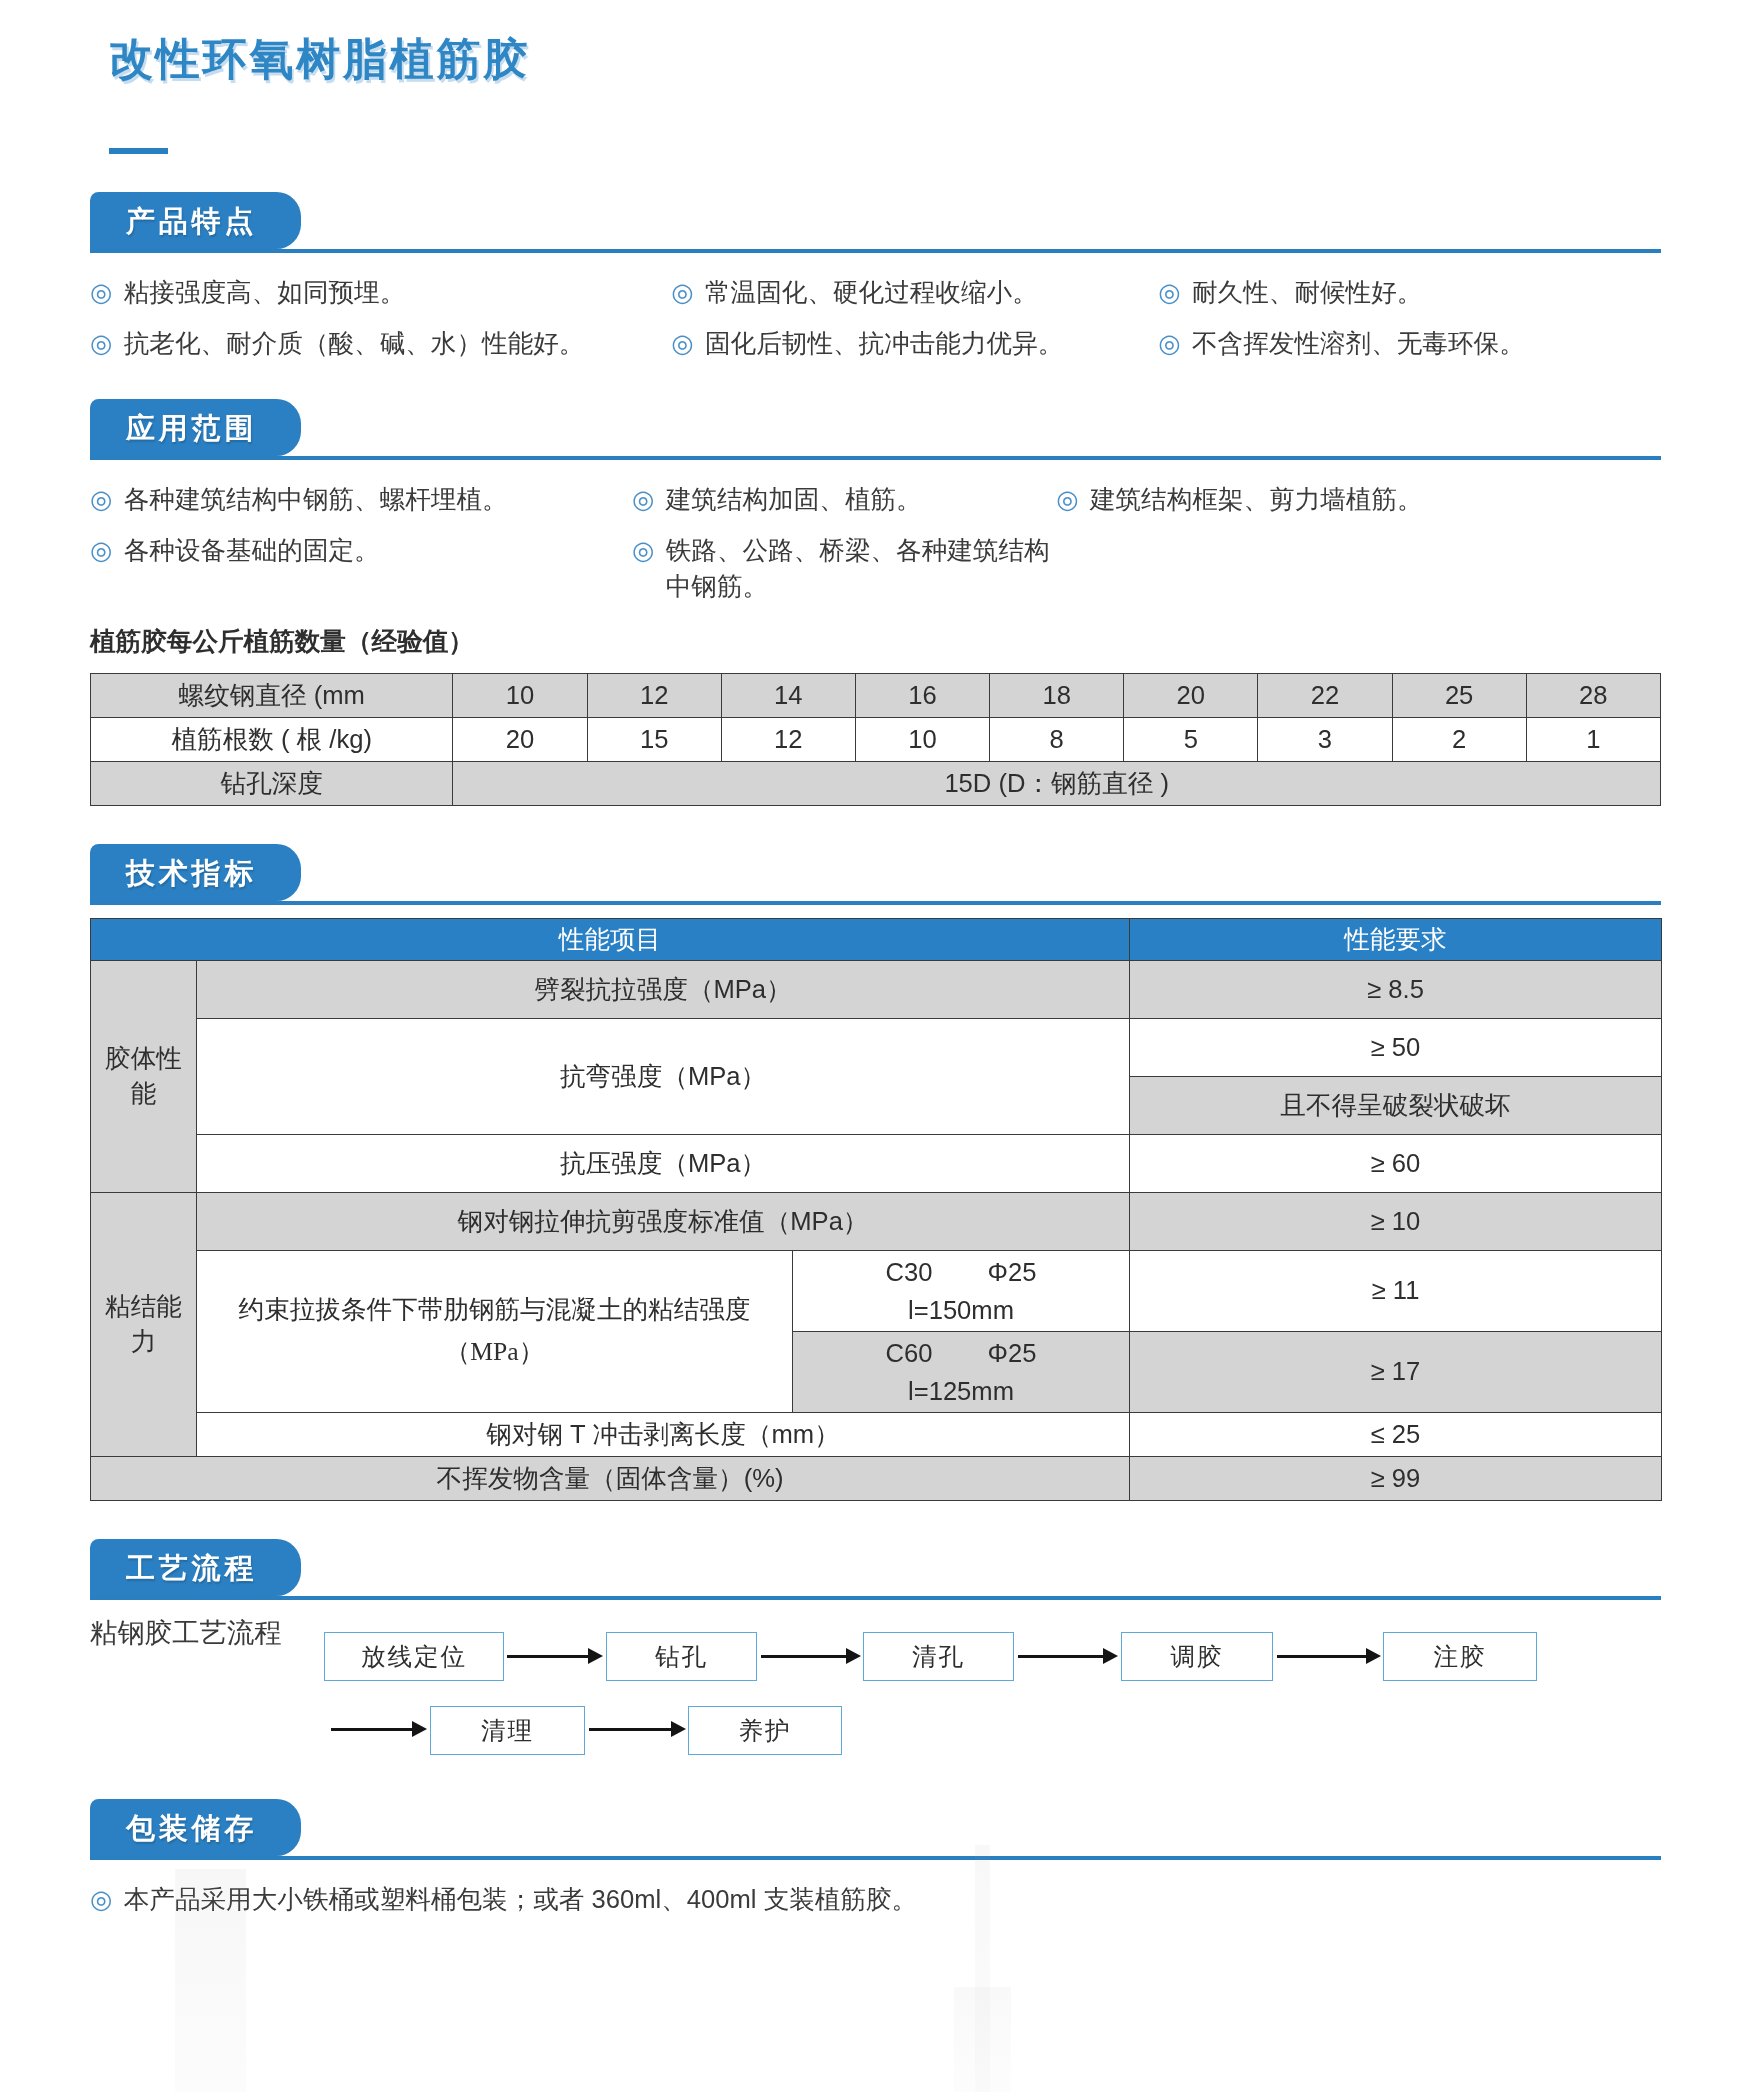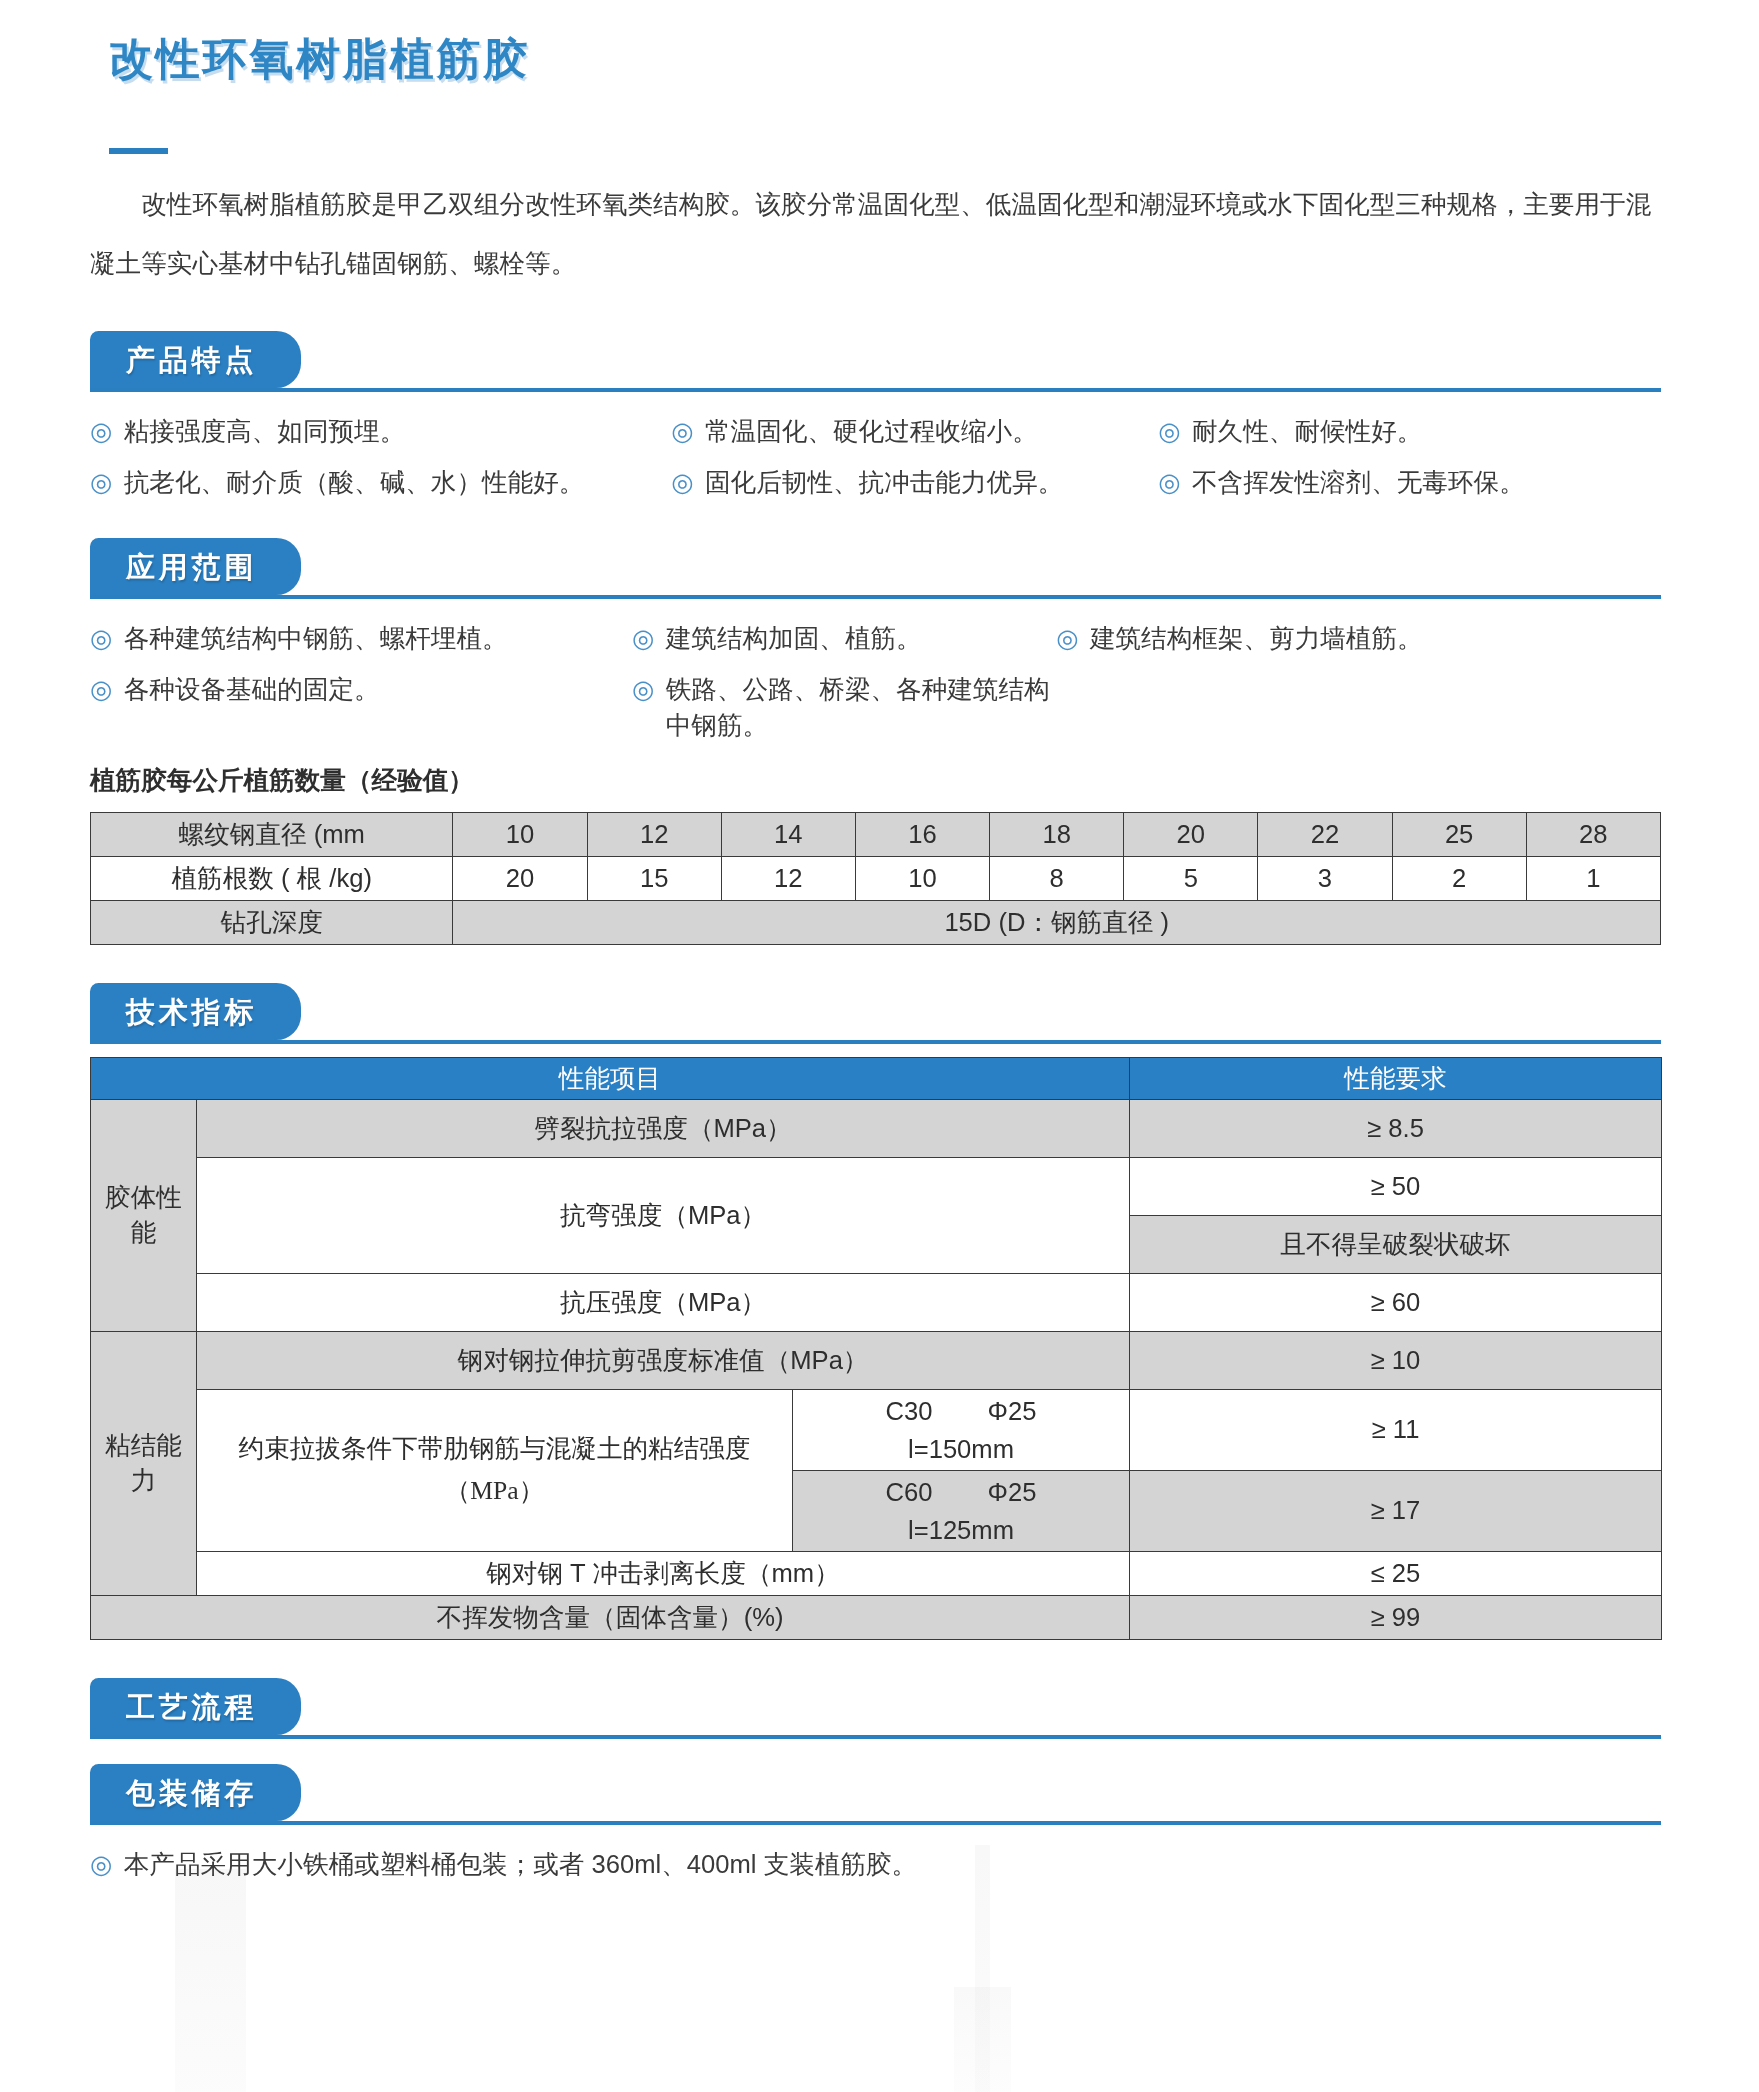"改性环氧树脂植筋胶是甲乙双组分改性环氧类结构胶。该胶分常温固化型、低温固化型和潮" p.intro { html: <p>改性环氧树脂植筋胶是甲乙双组分改性环氧类结构胶。该胶分常温固化型、低温固化型和潮湿环境或水下固化型三种规格，主要用于混凝土等实心基材中钻孔锚固钢筋、螺栓等。</p> -> none }
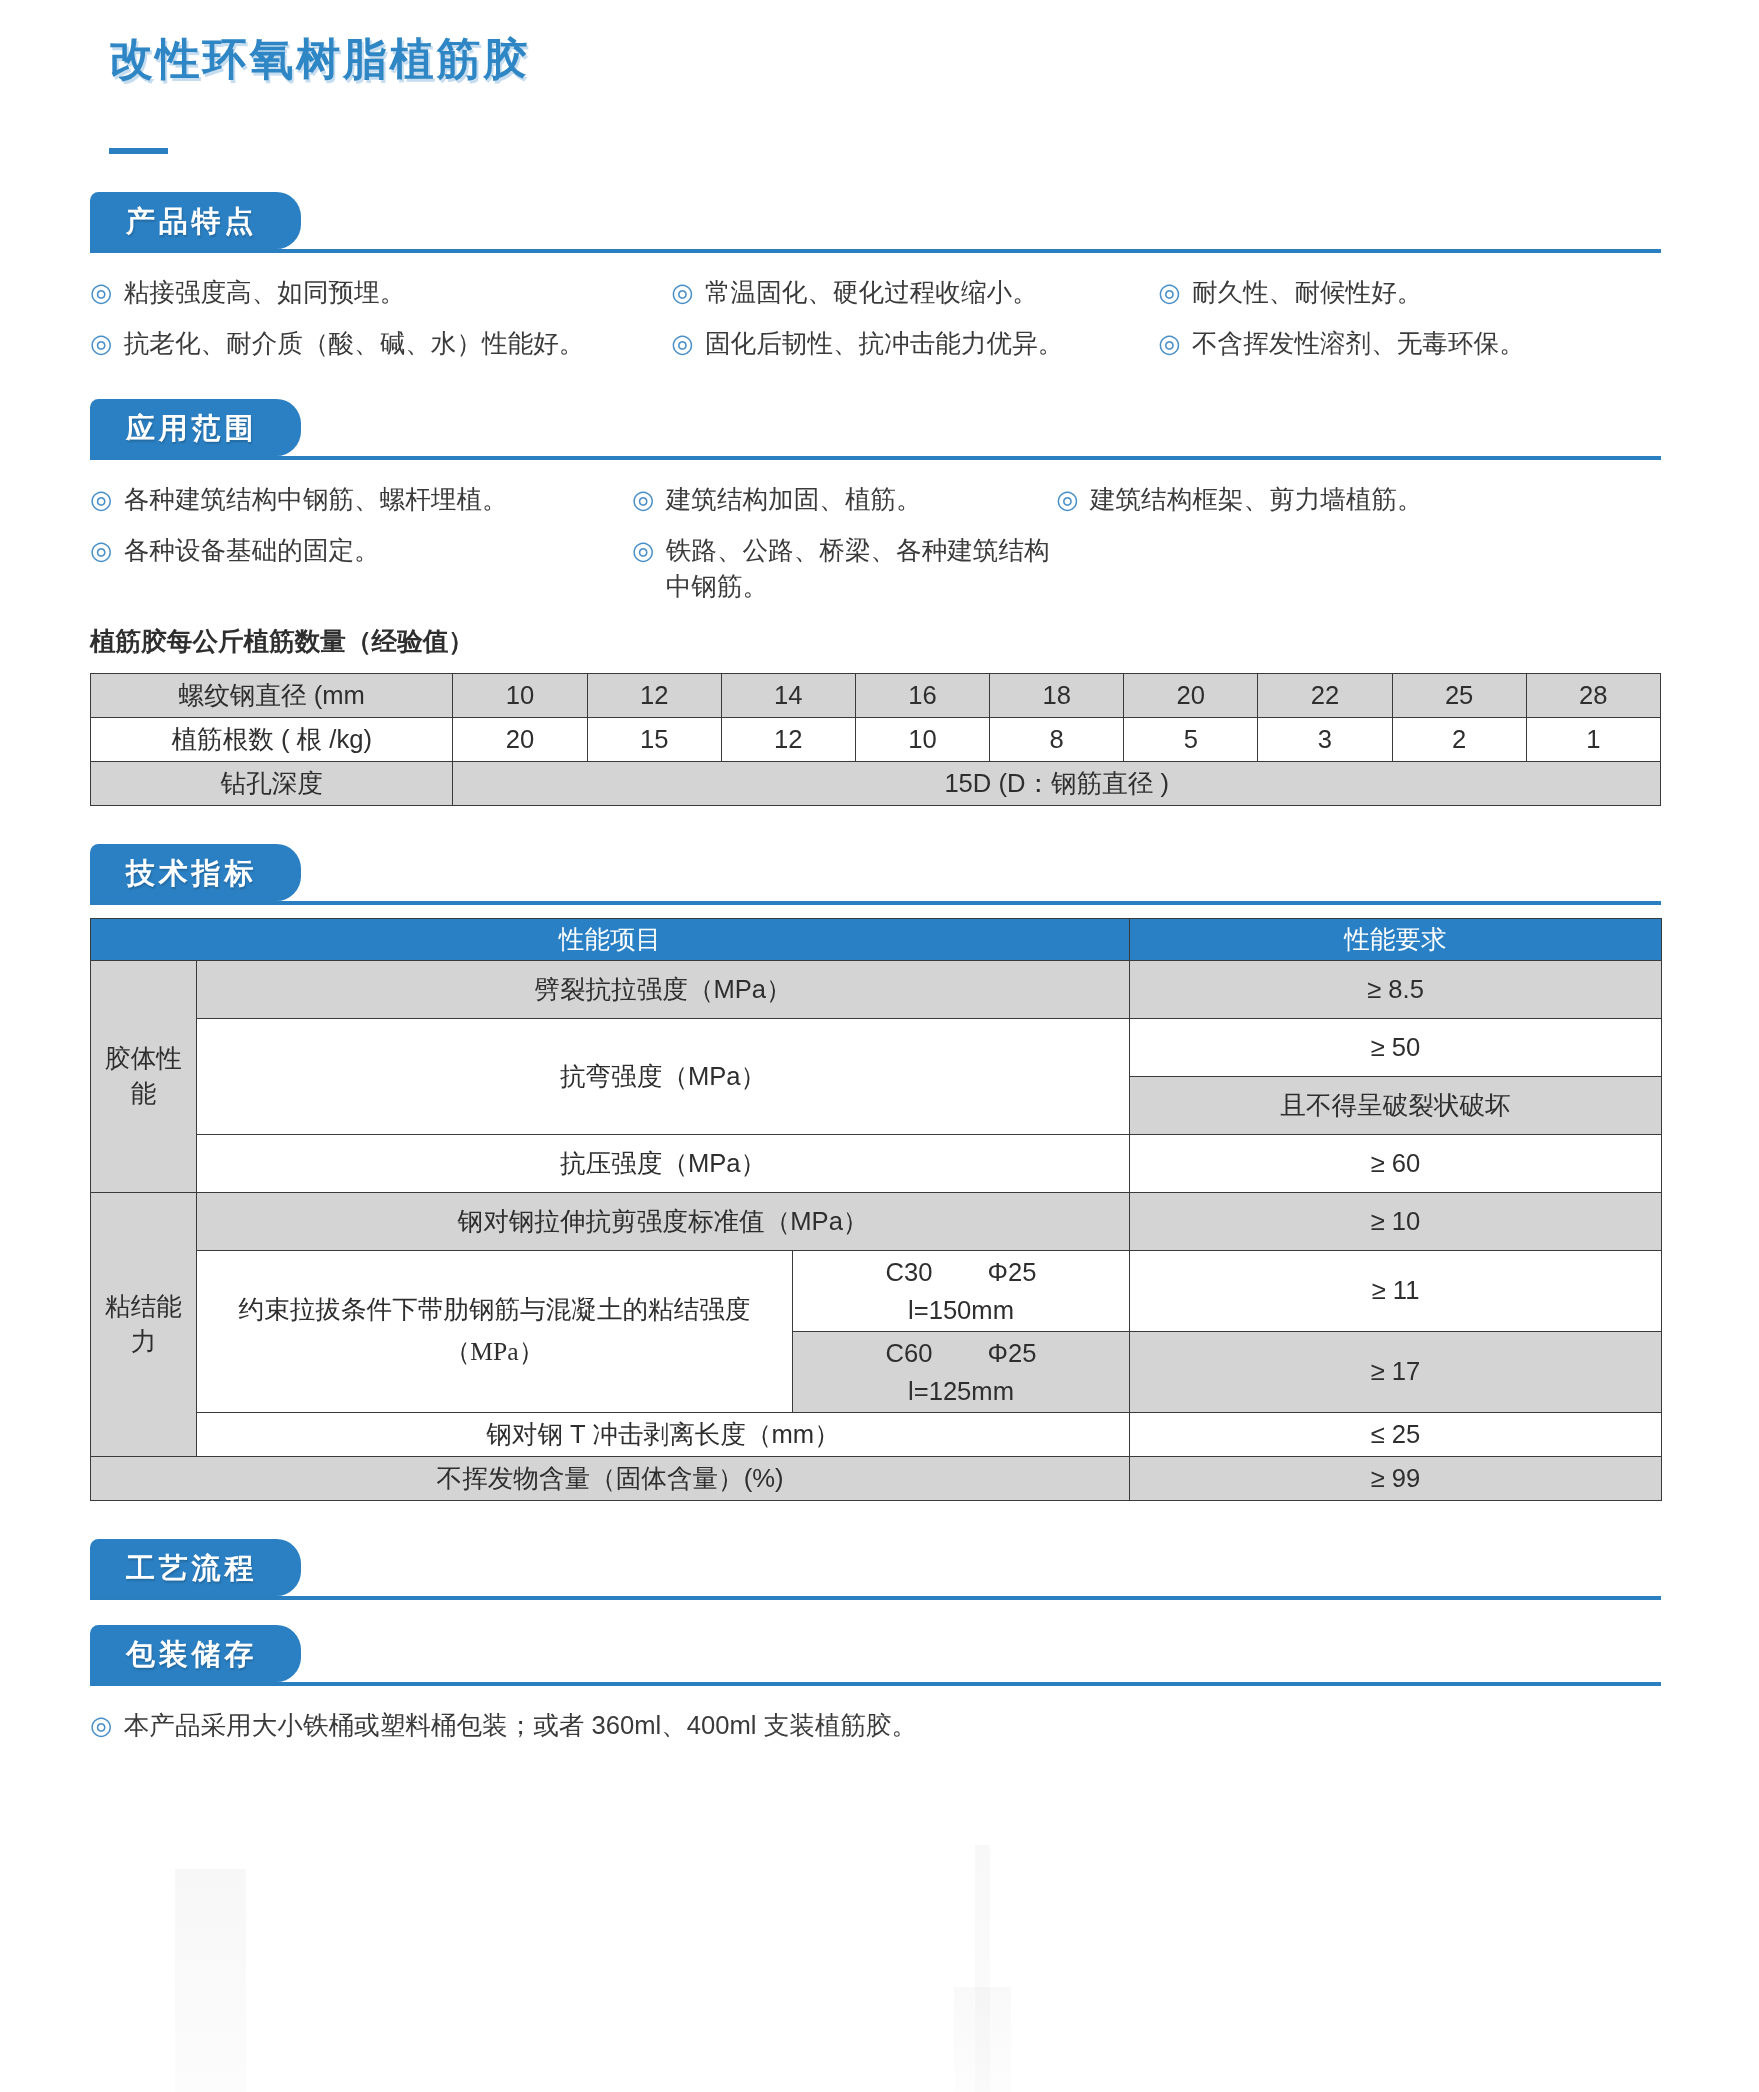"粘钢胶工艺流程" div.flow { html: none -> <div> <div>粘钢胶工艺流程</div> <div>放线定位</div> <div></div> <div>钻孔</div> <div></div> <div>清孔</div> <div></div> <div>调胶</div> <div></div> <div>注胶</div> <div></div> <div>清理</div> <div></div> <div>养护</div> </div> }
